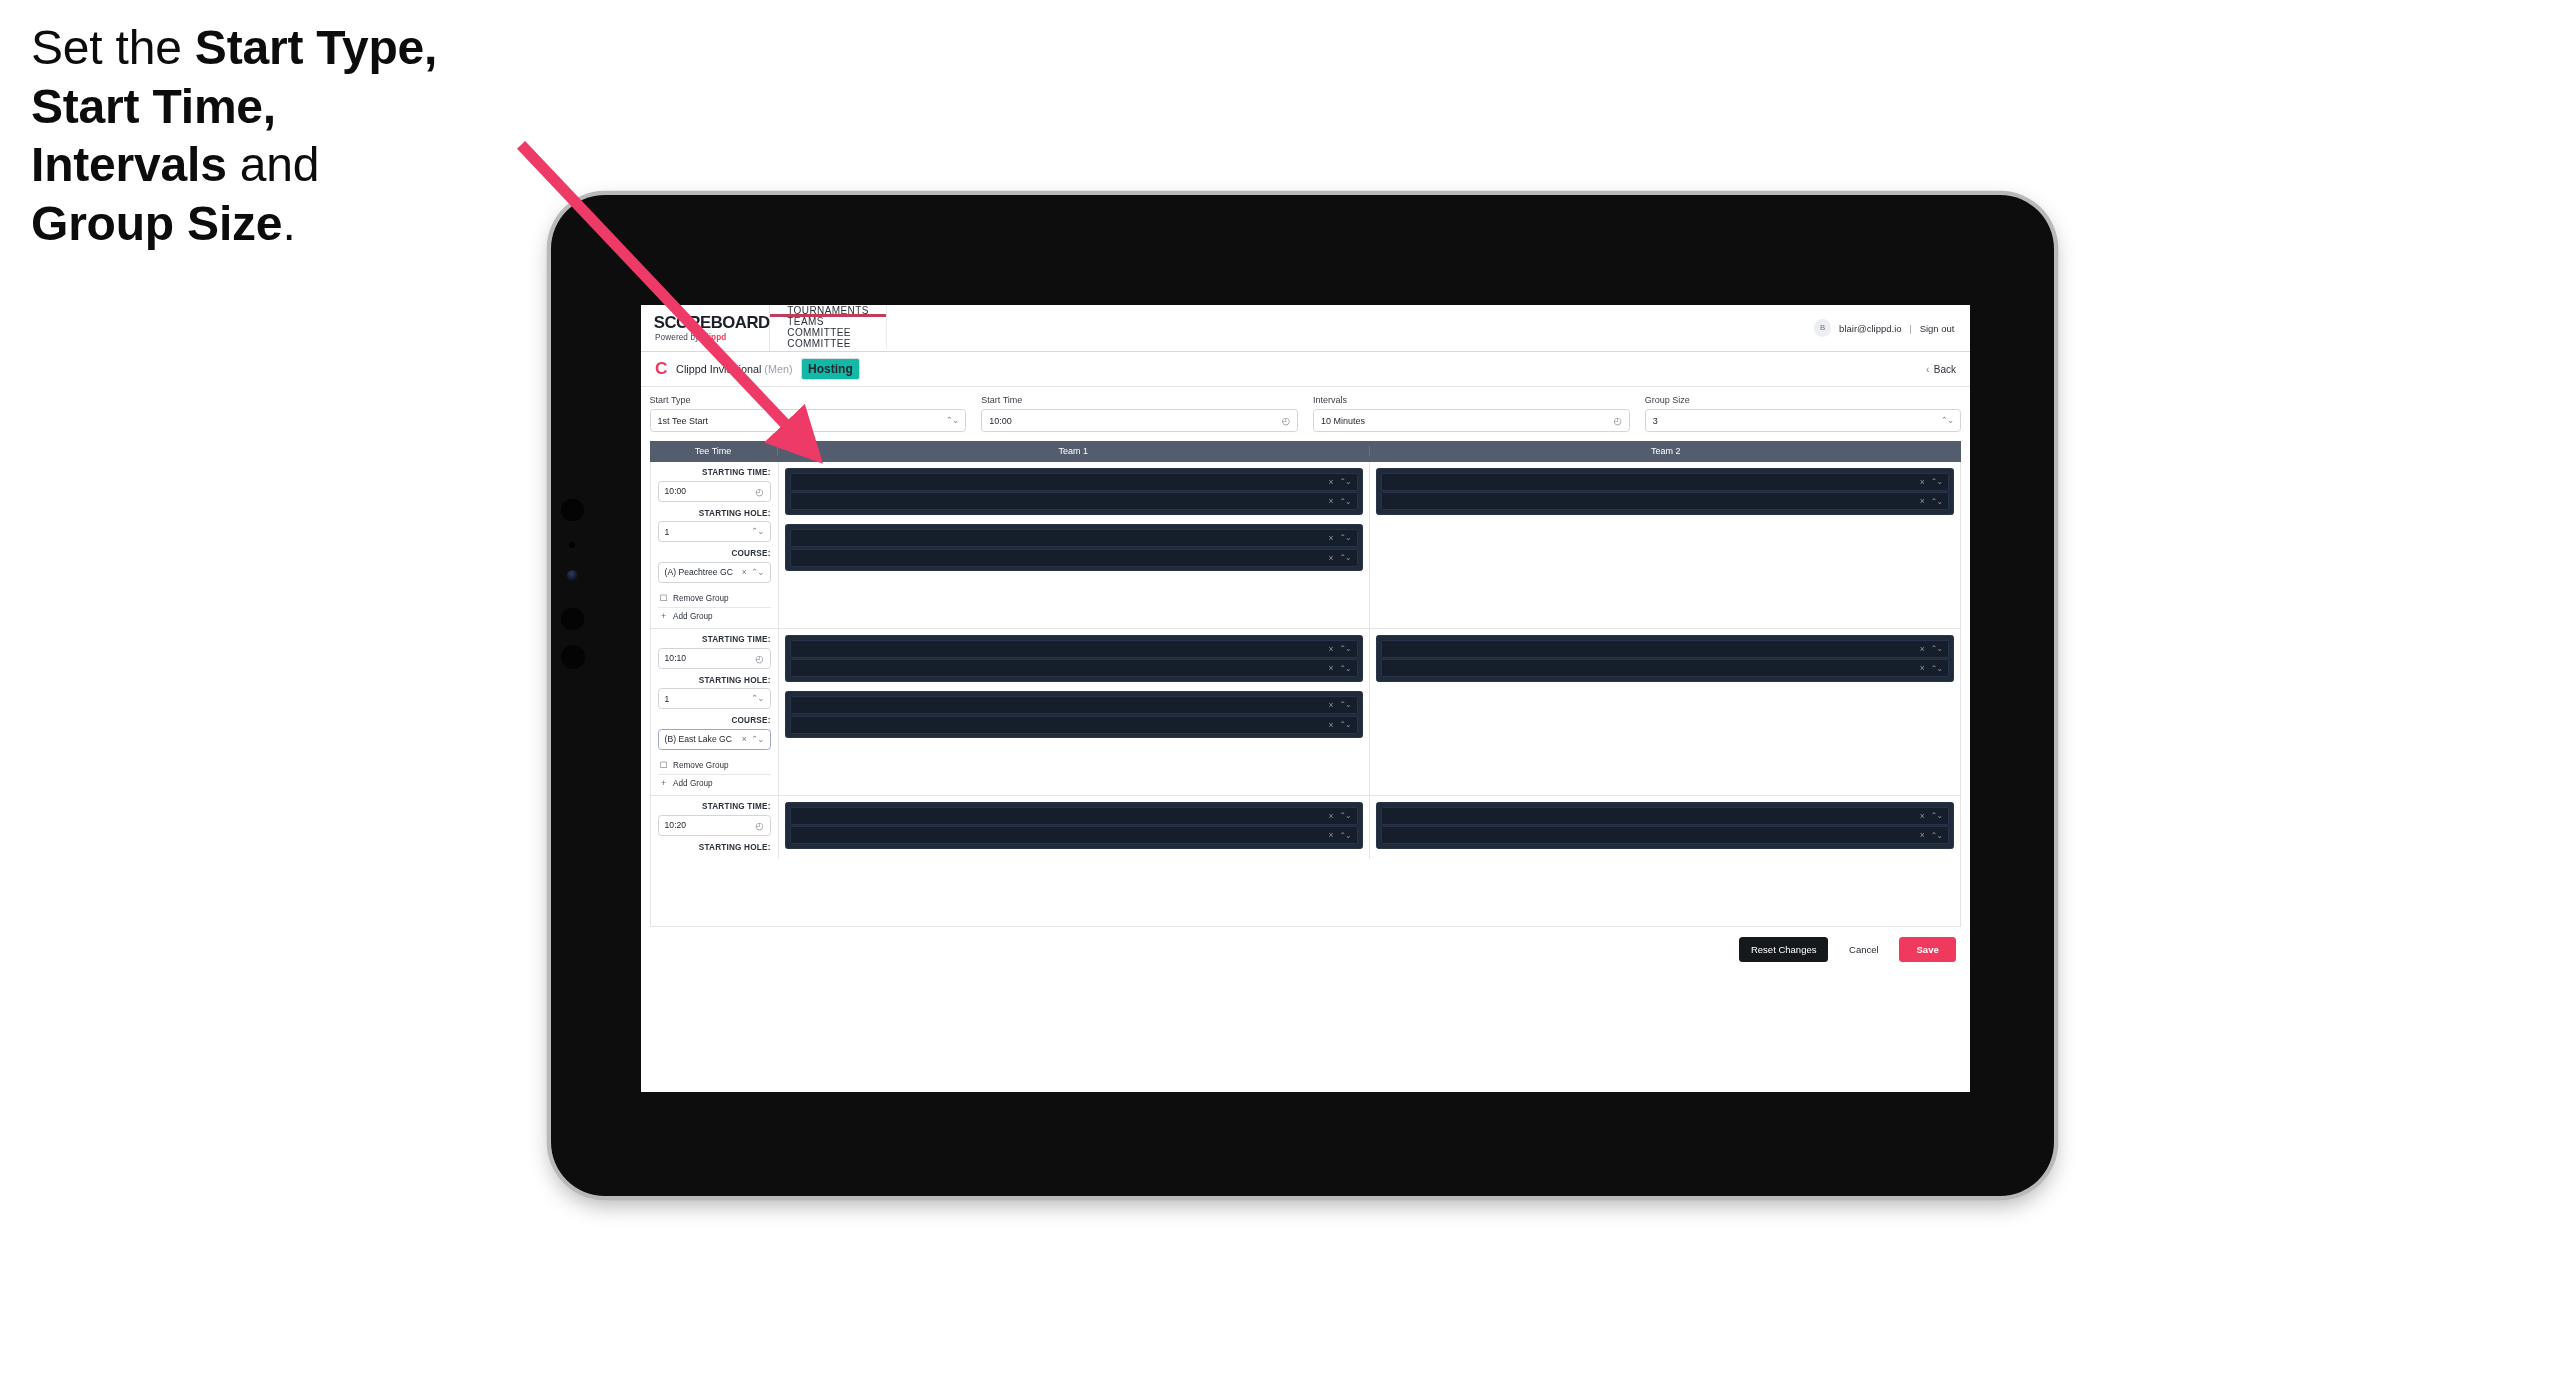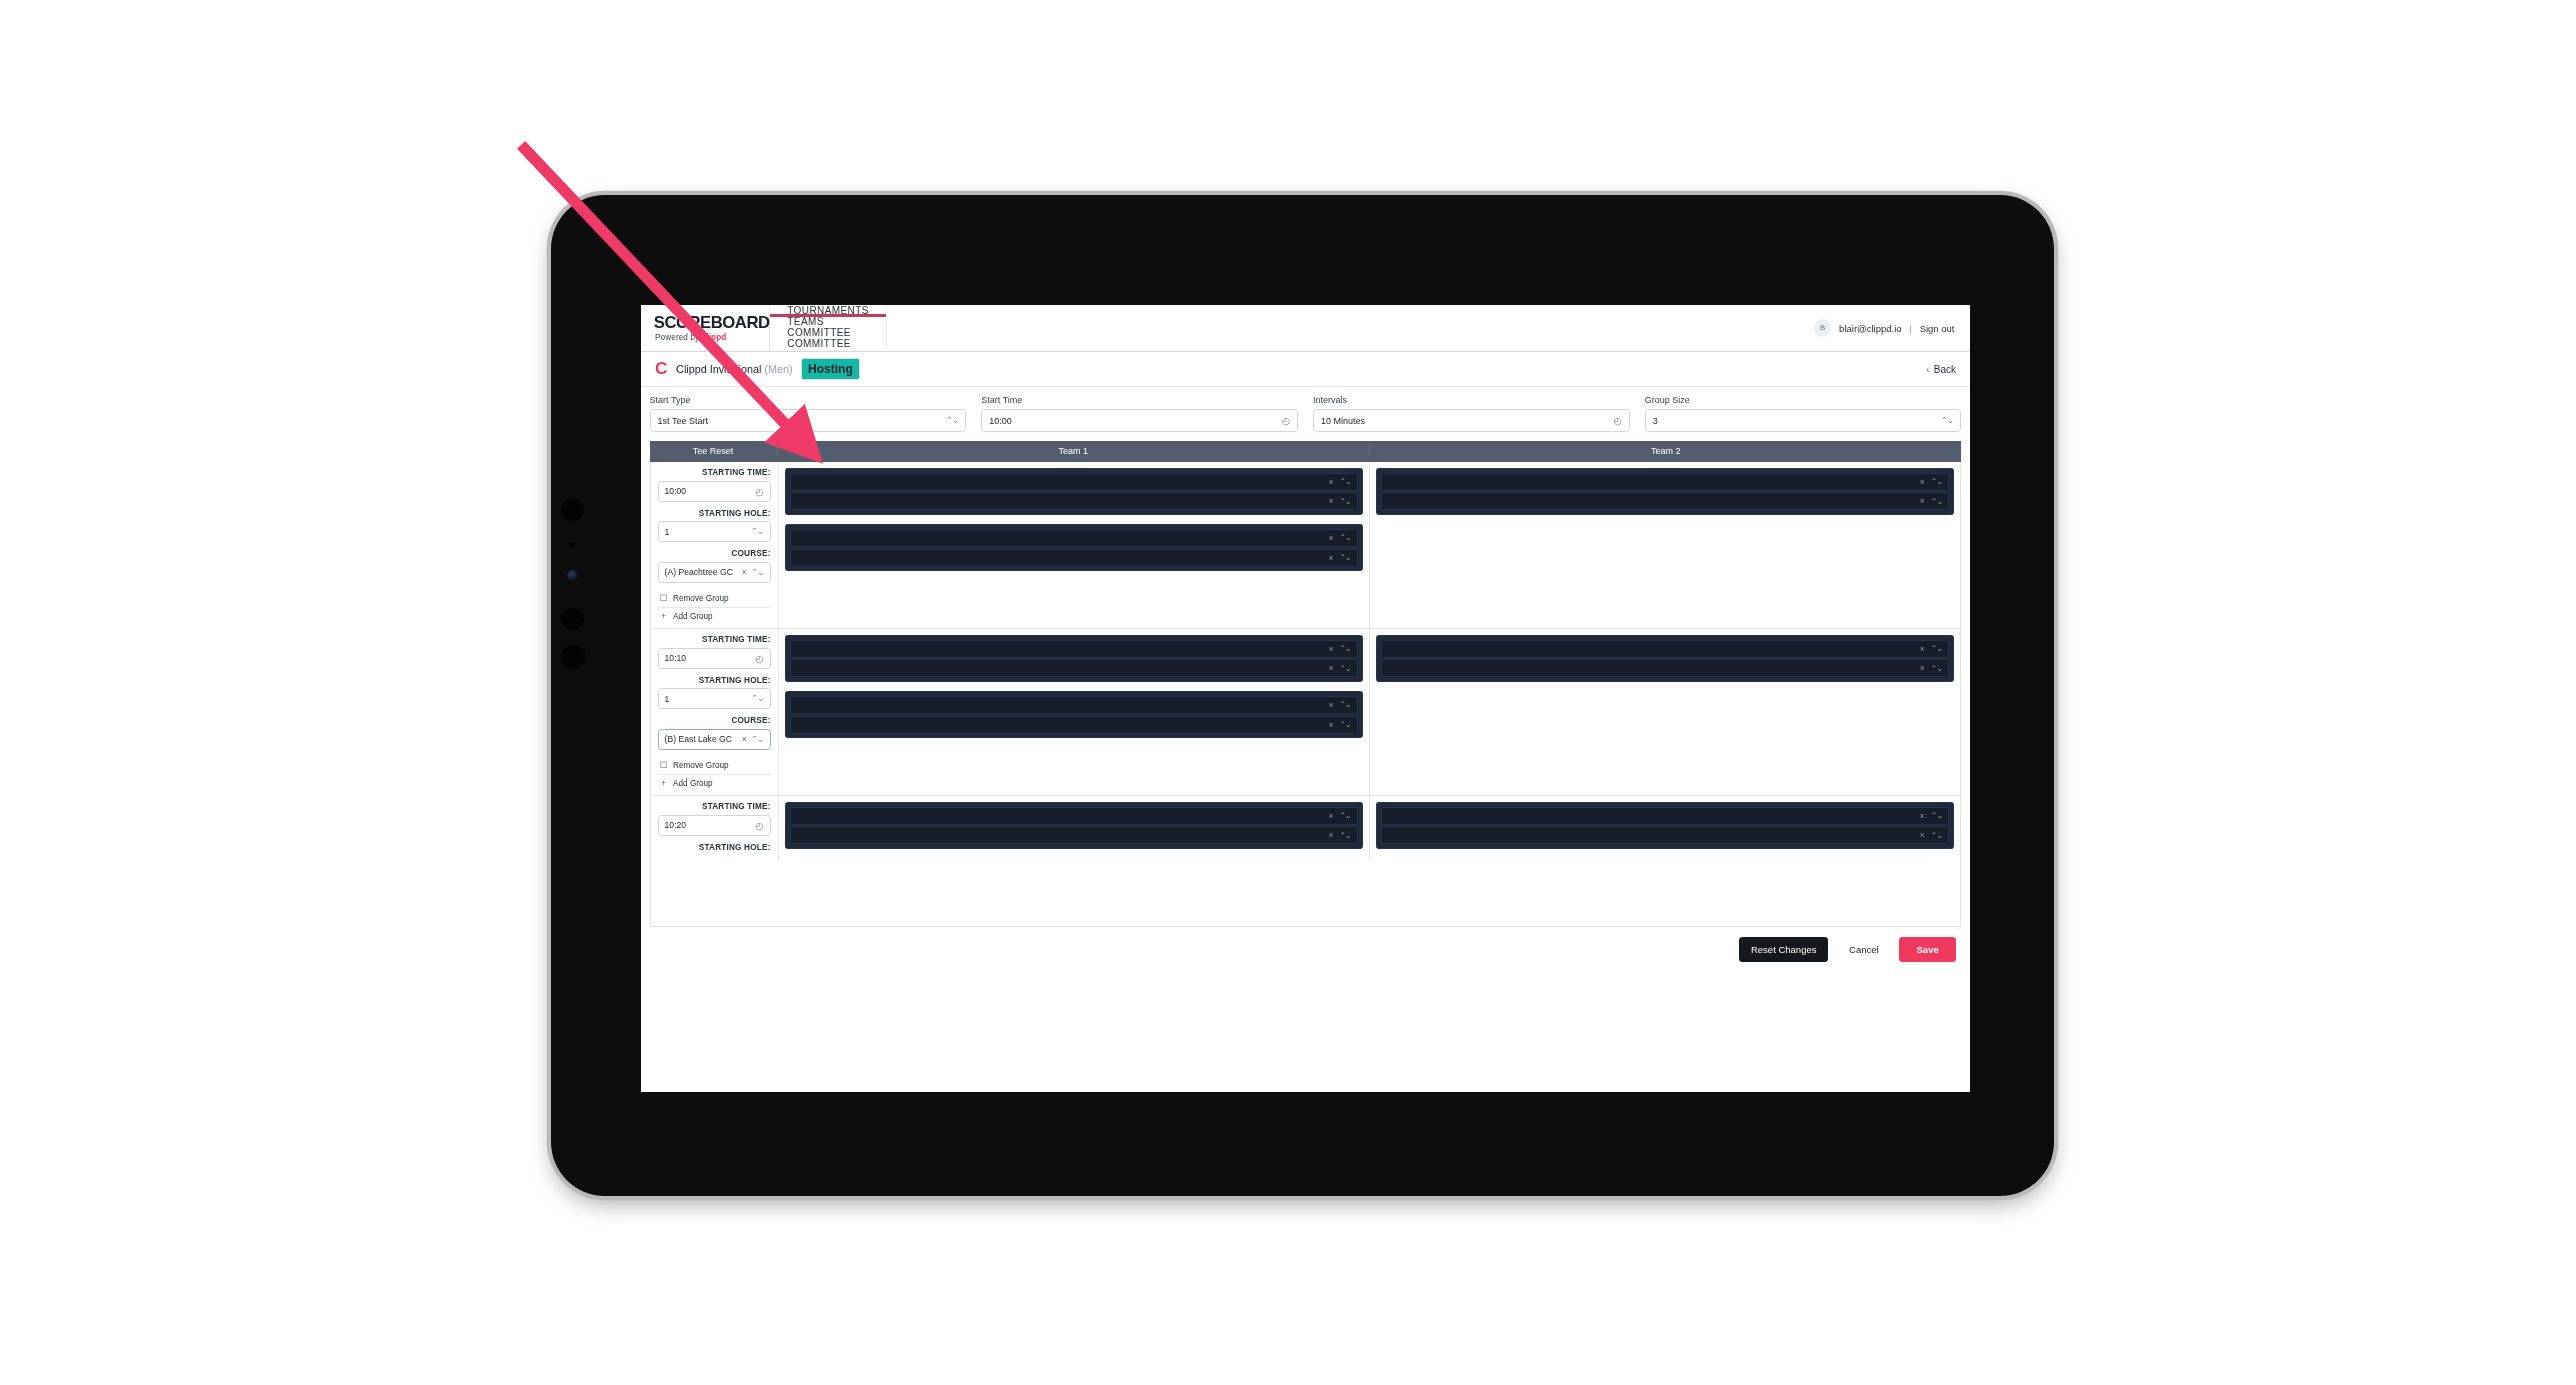"Set the Start Type," div.caption { html: none -> <div> <div> <span>Set the </span><b>Start Type,</b> </div> <div> <b>Start Time,</b> </div> <div> <b>Intervals</b><span> and</span> </div> <div> <b>Group Size</b><span>.</span> </div> </div> }
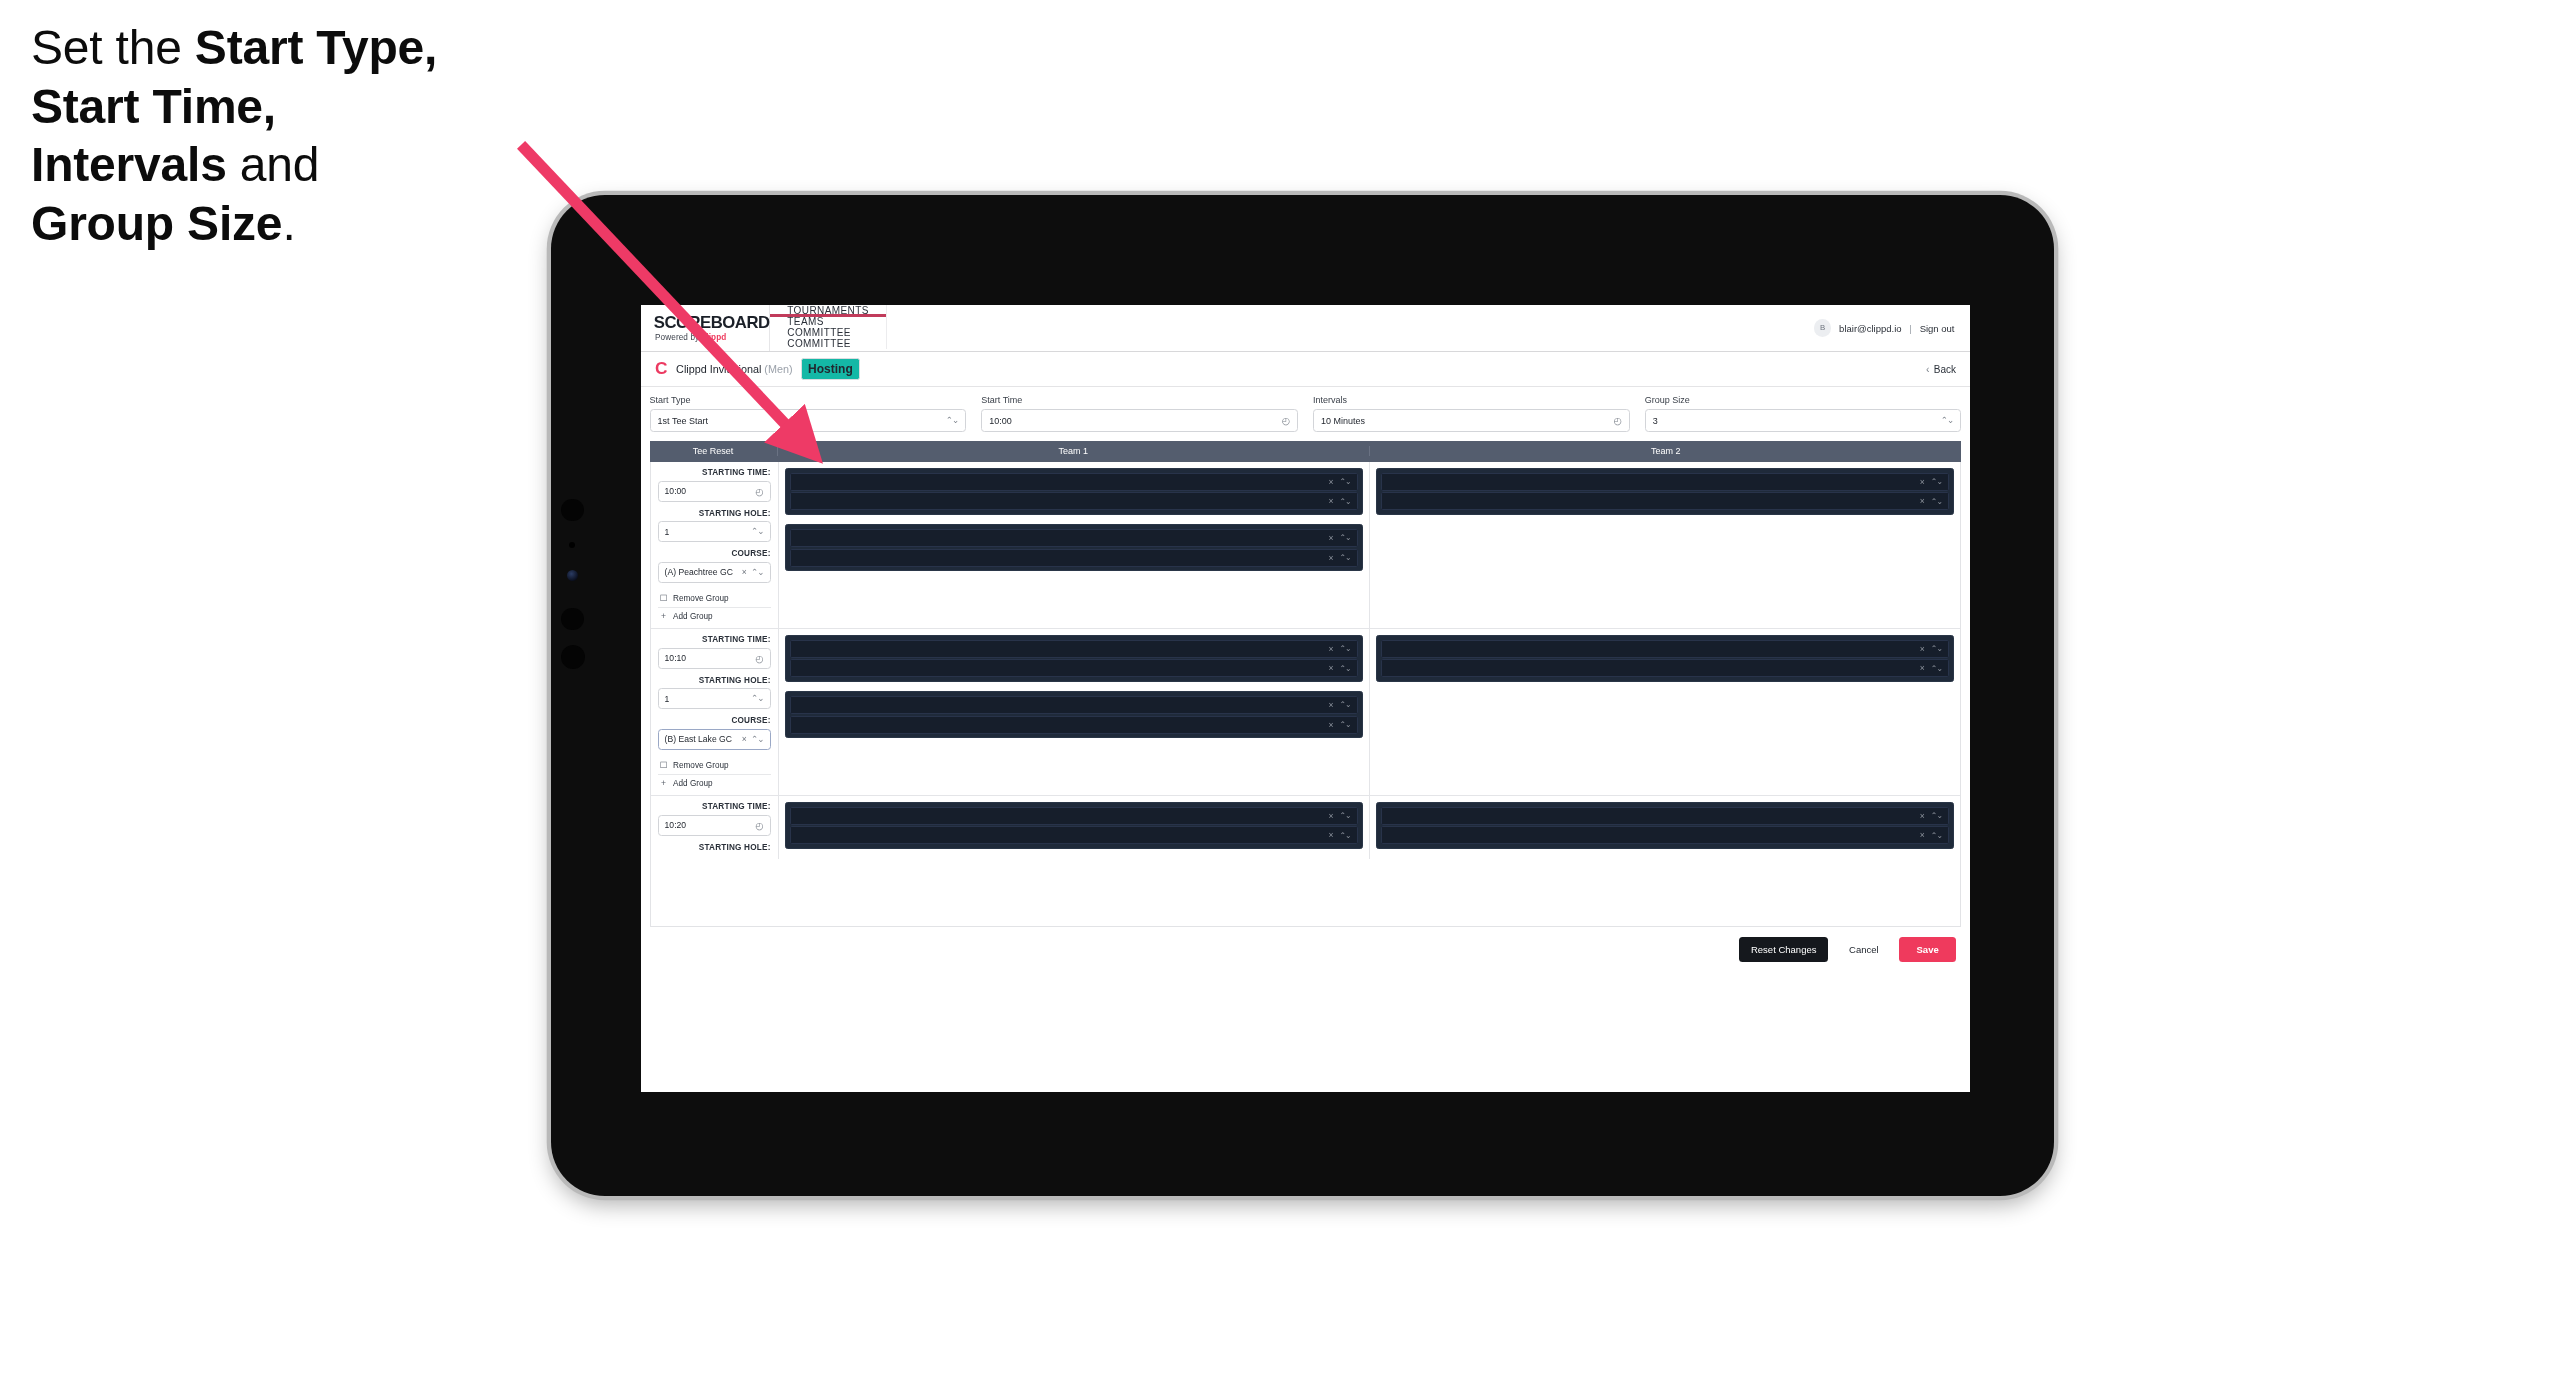"Tee Reset" div.th { text: Reset -> Time }
